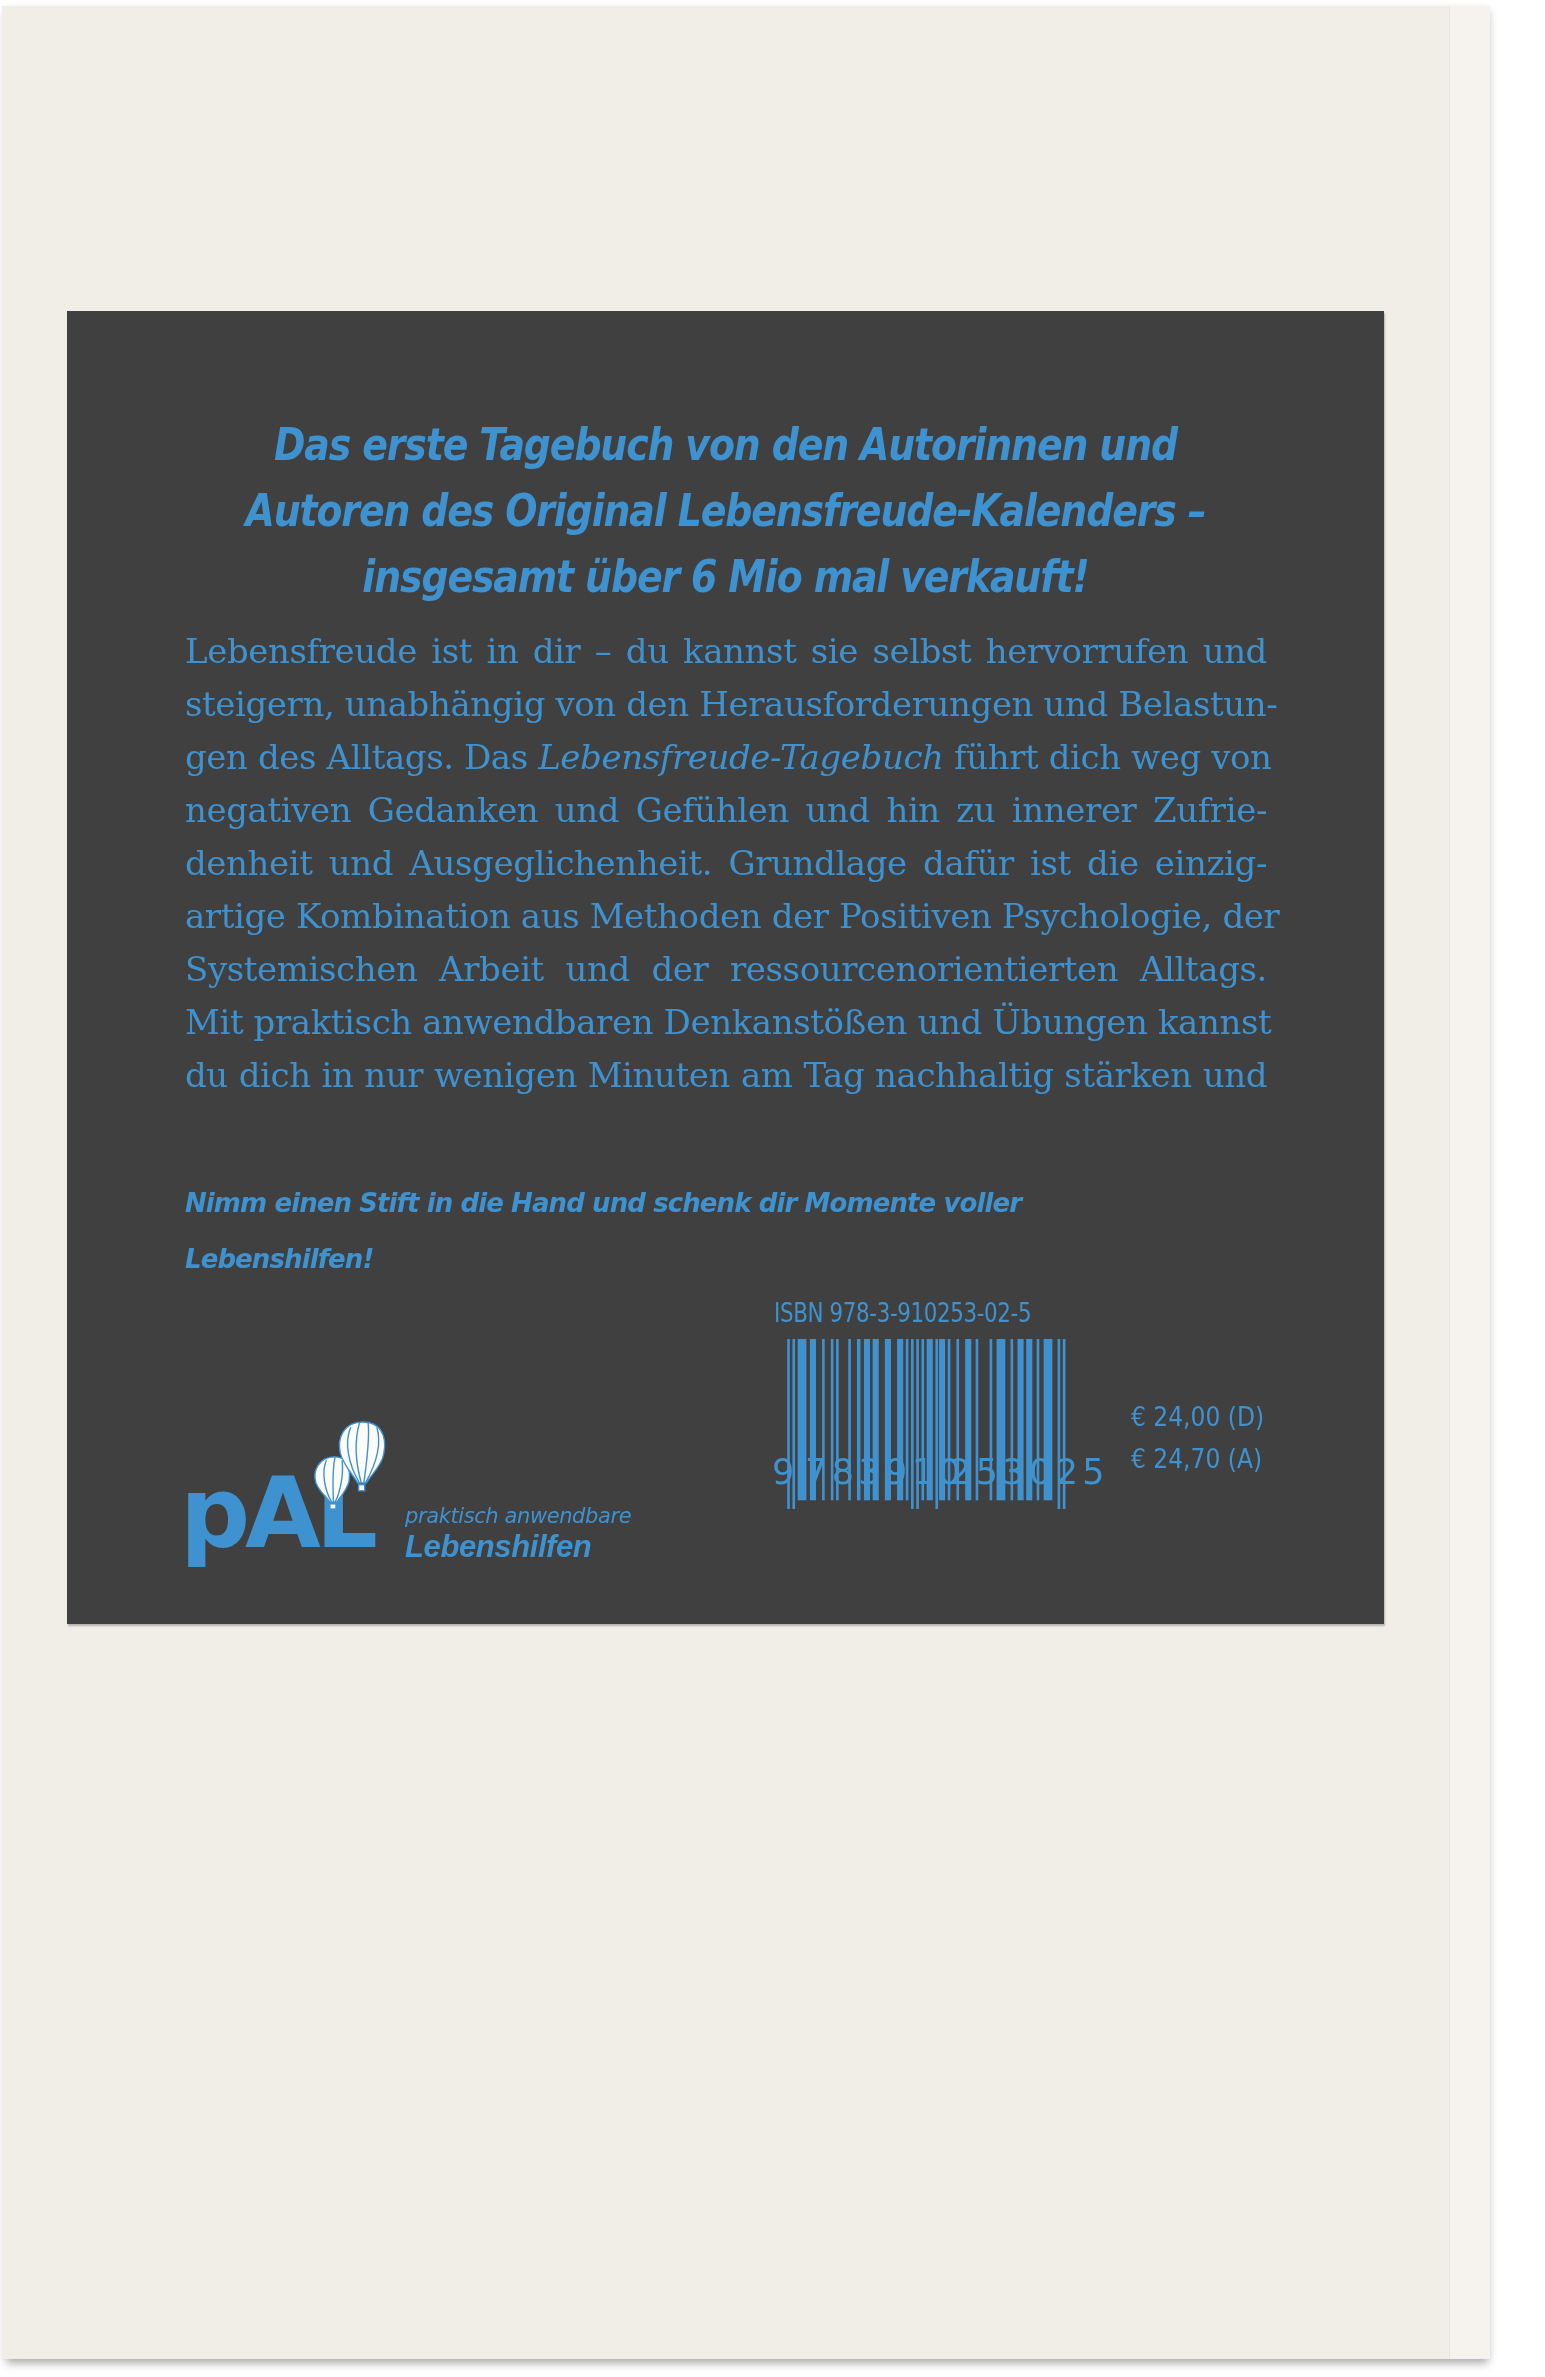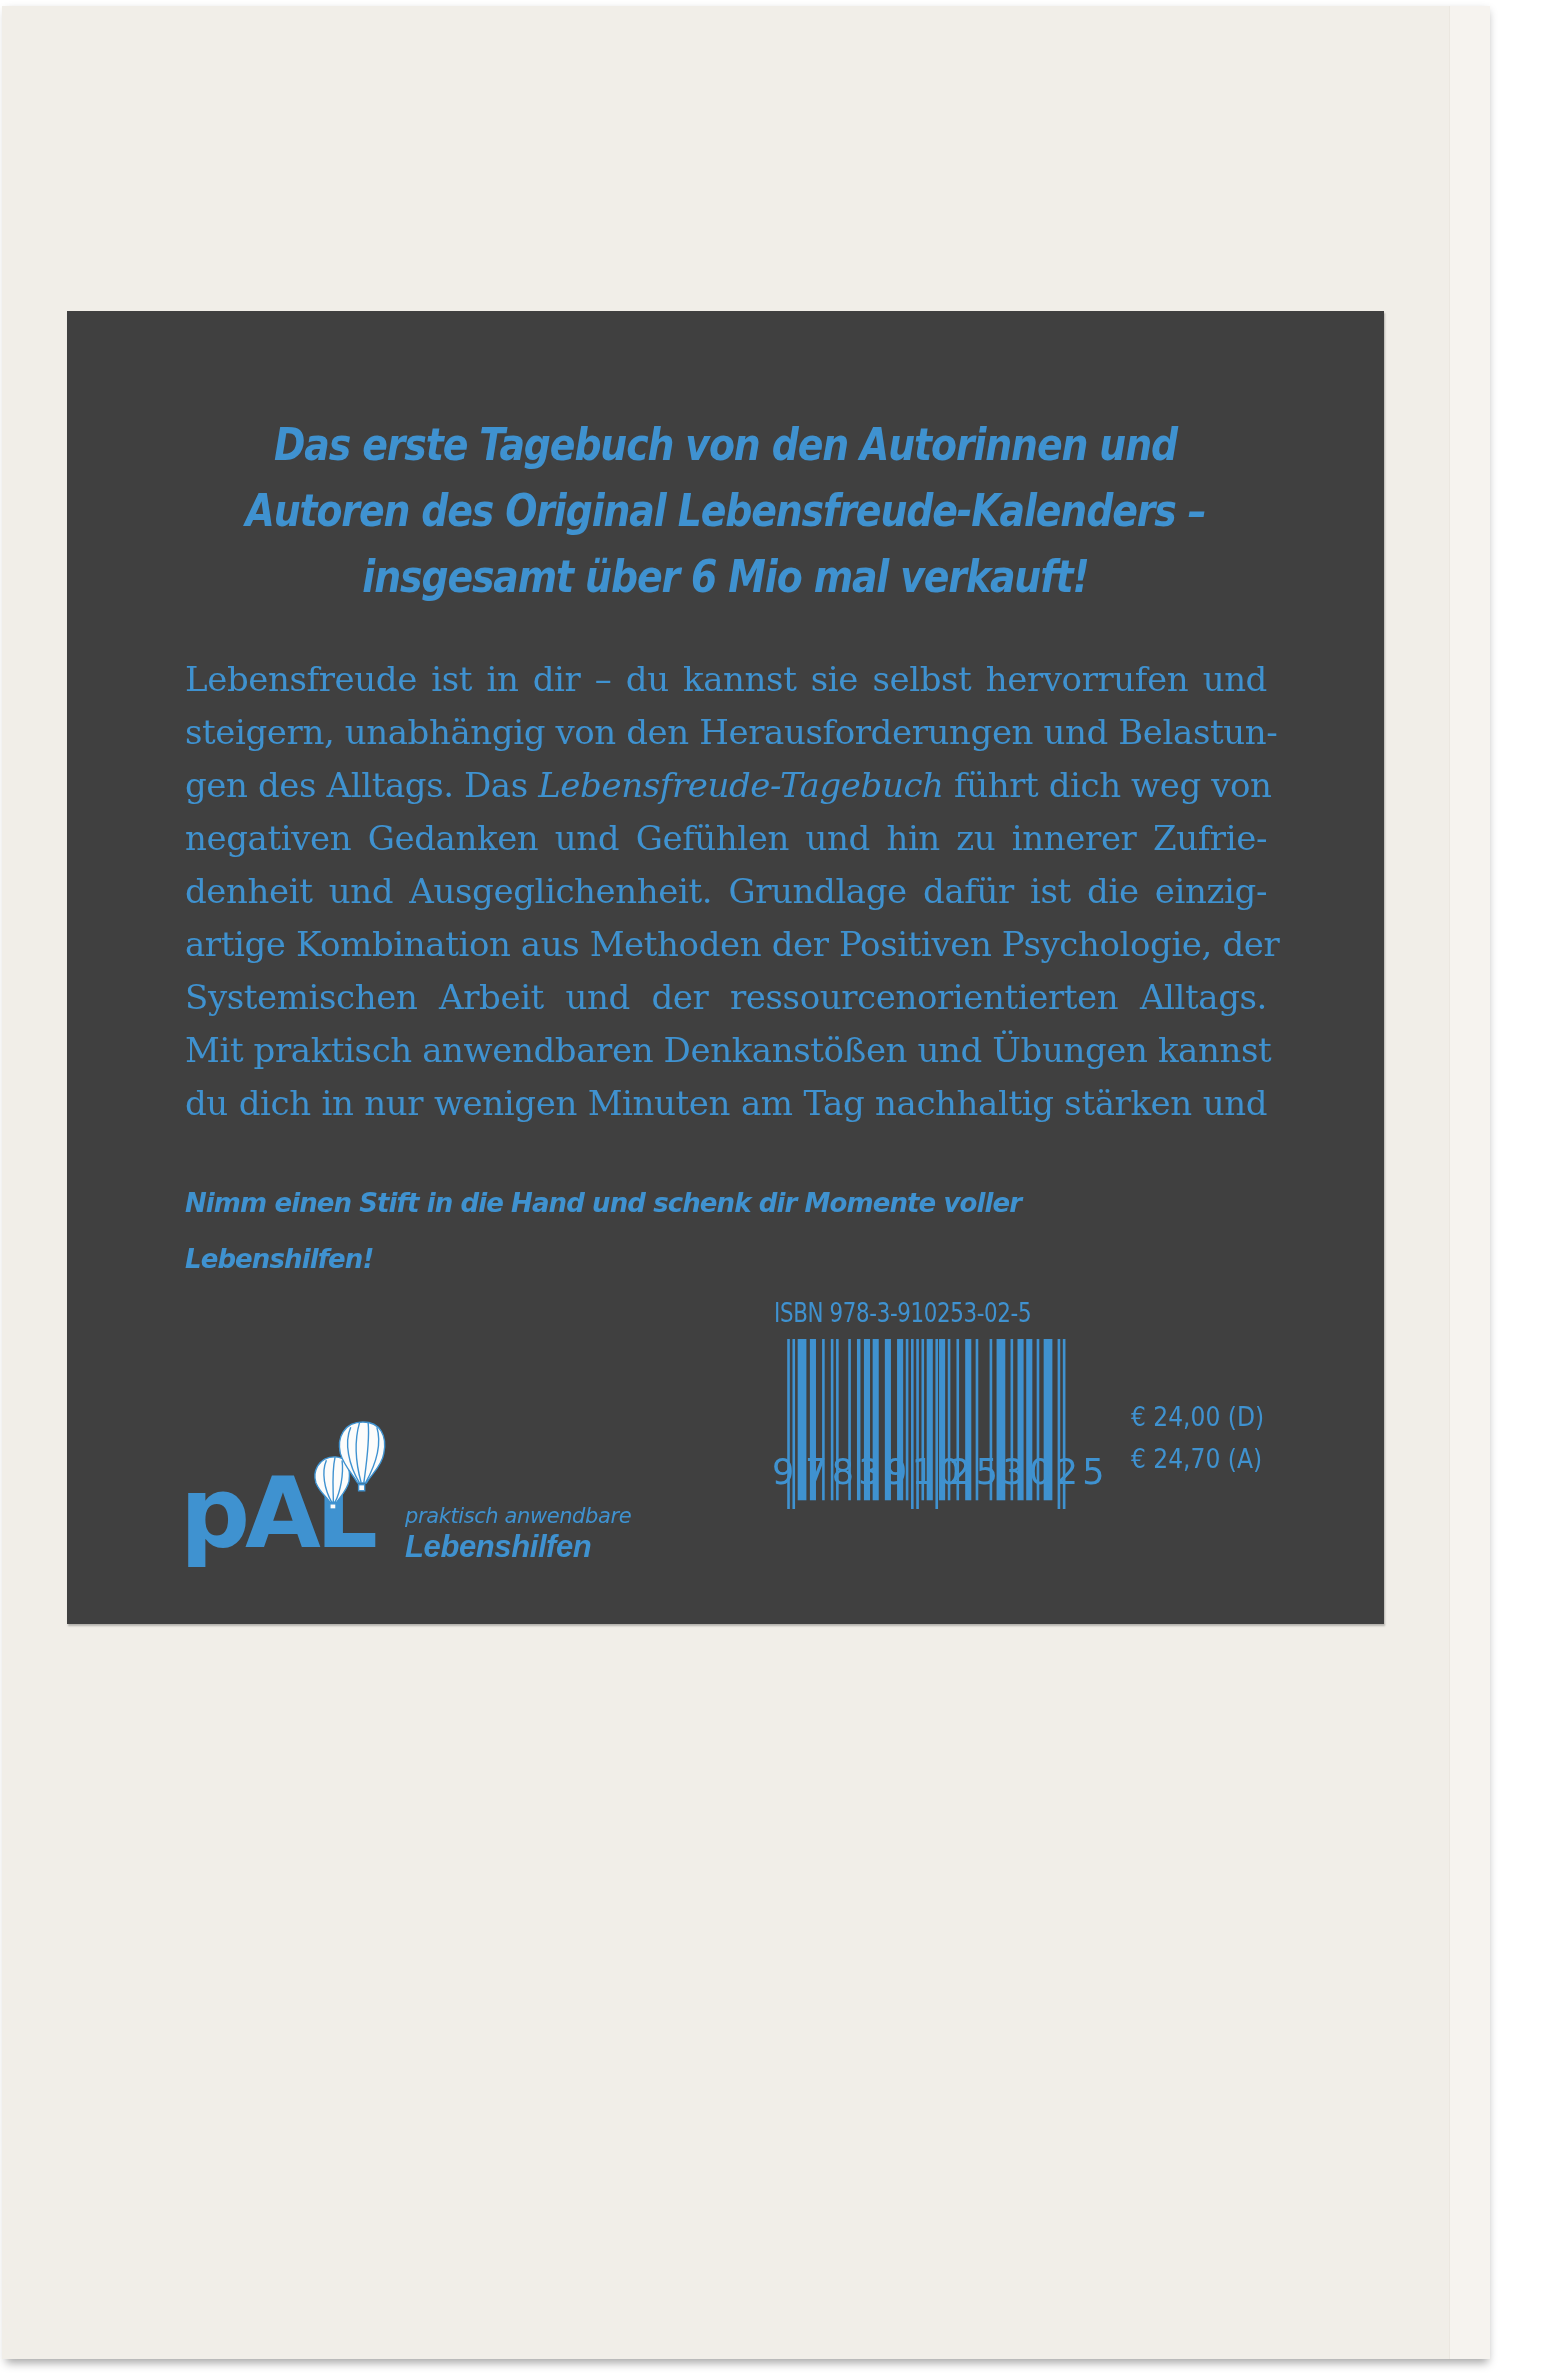"Lebensfreude ist in dir –" .body-text { margin-top: 28px -> none }
